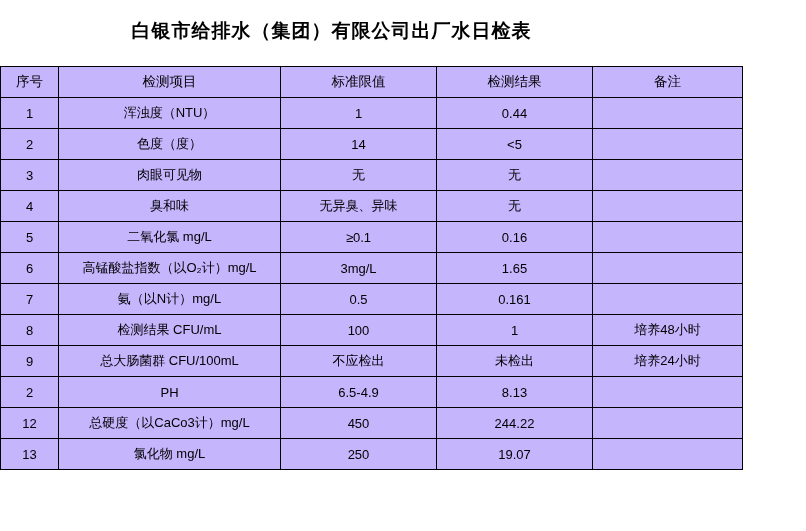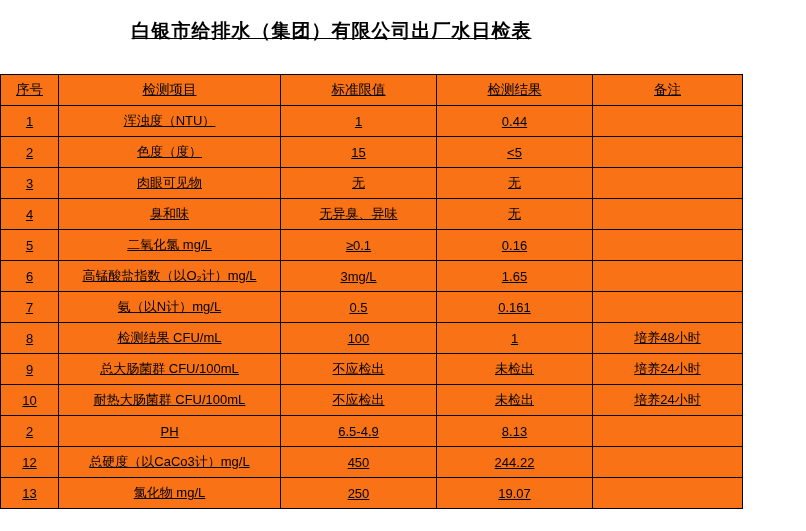"白银市给排水（集团）有限公司出厂水日检表" .page { text-decoration: underline -> none }
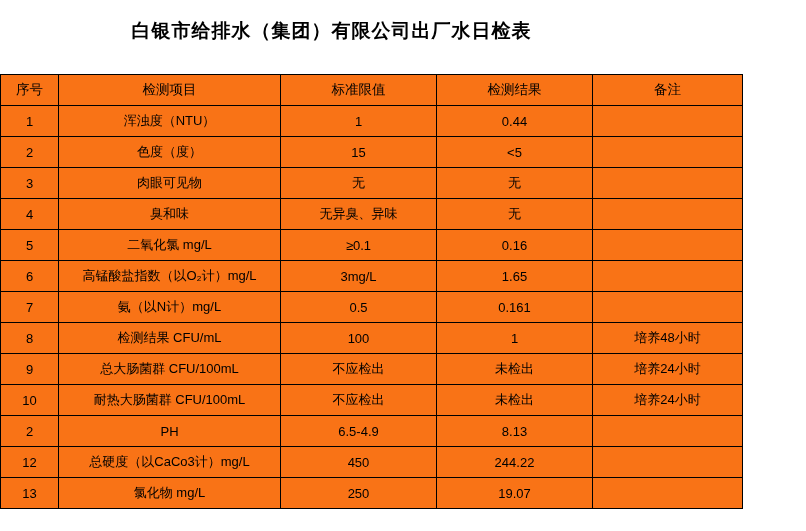"序号" table.report { background: #f97316 -> #c4b5fd; margin: 16px auto -> 8px auto }
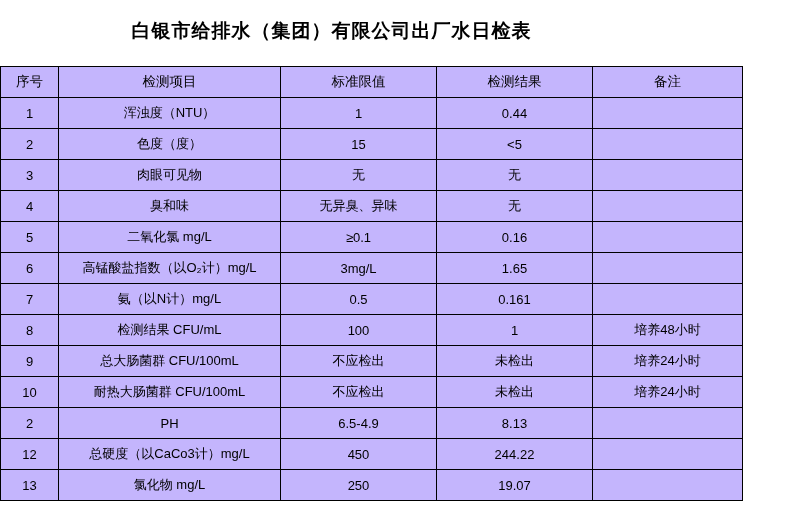"15" td { text: 15 -> 14 }
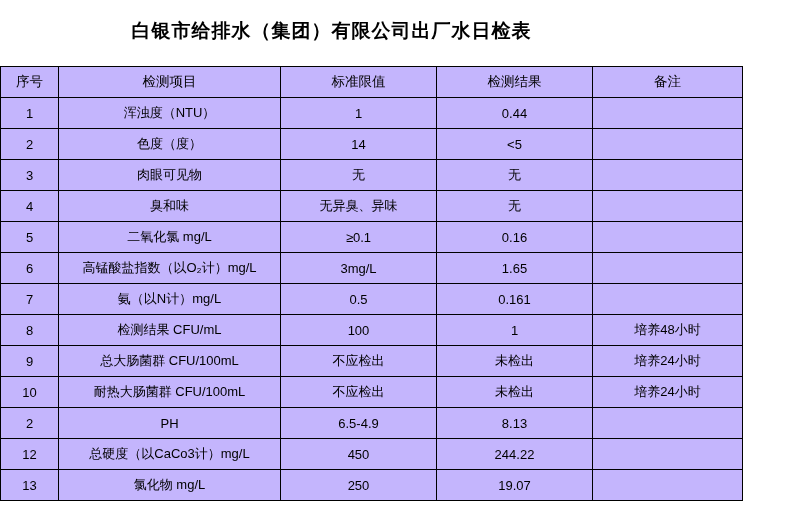"10" tr { html: <tr> <td>10</td> <td>耐热大肠菌群 CFU/100mL</td> <td>不应检出</td> <td>未检出</td> <td>培养24小时</td> </tr> -> none }
